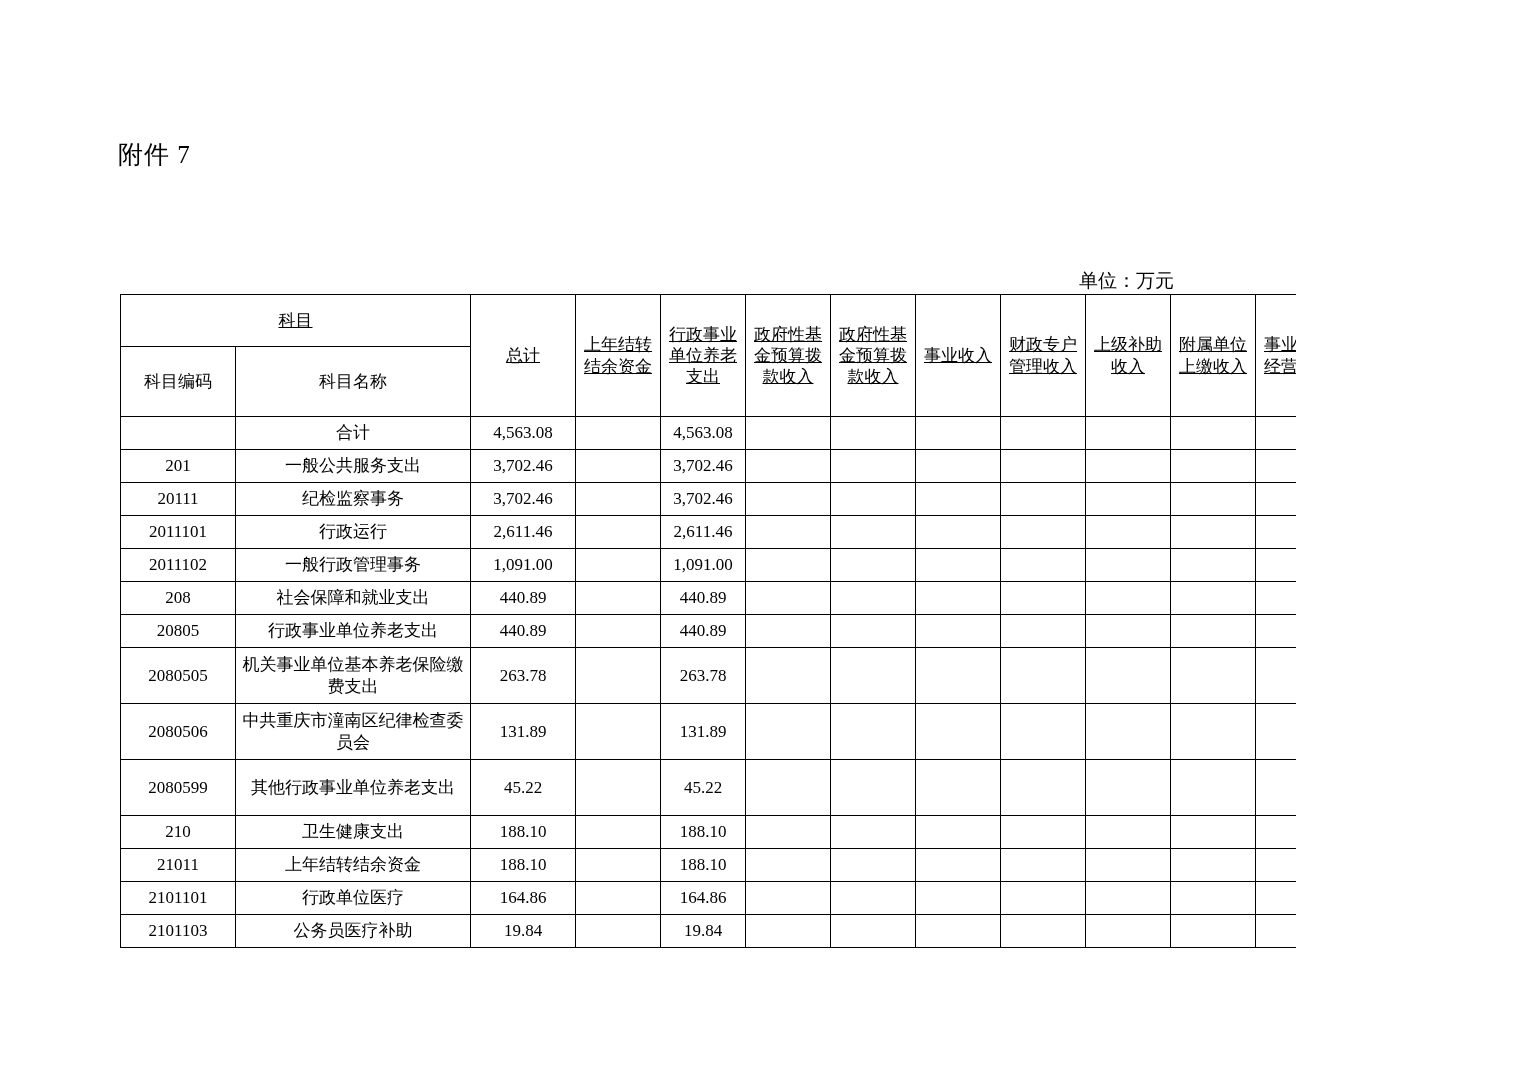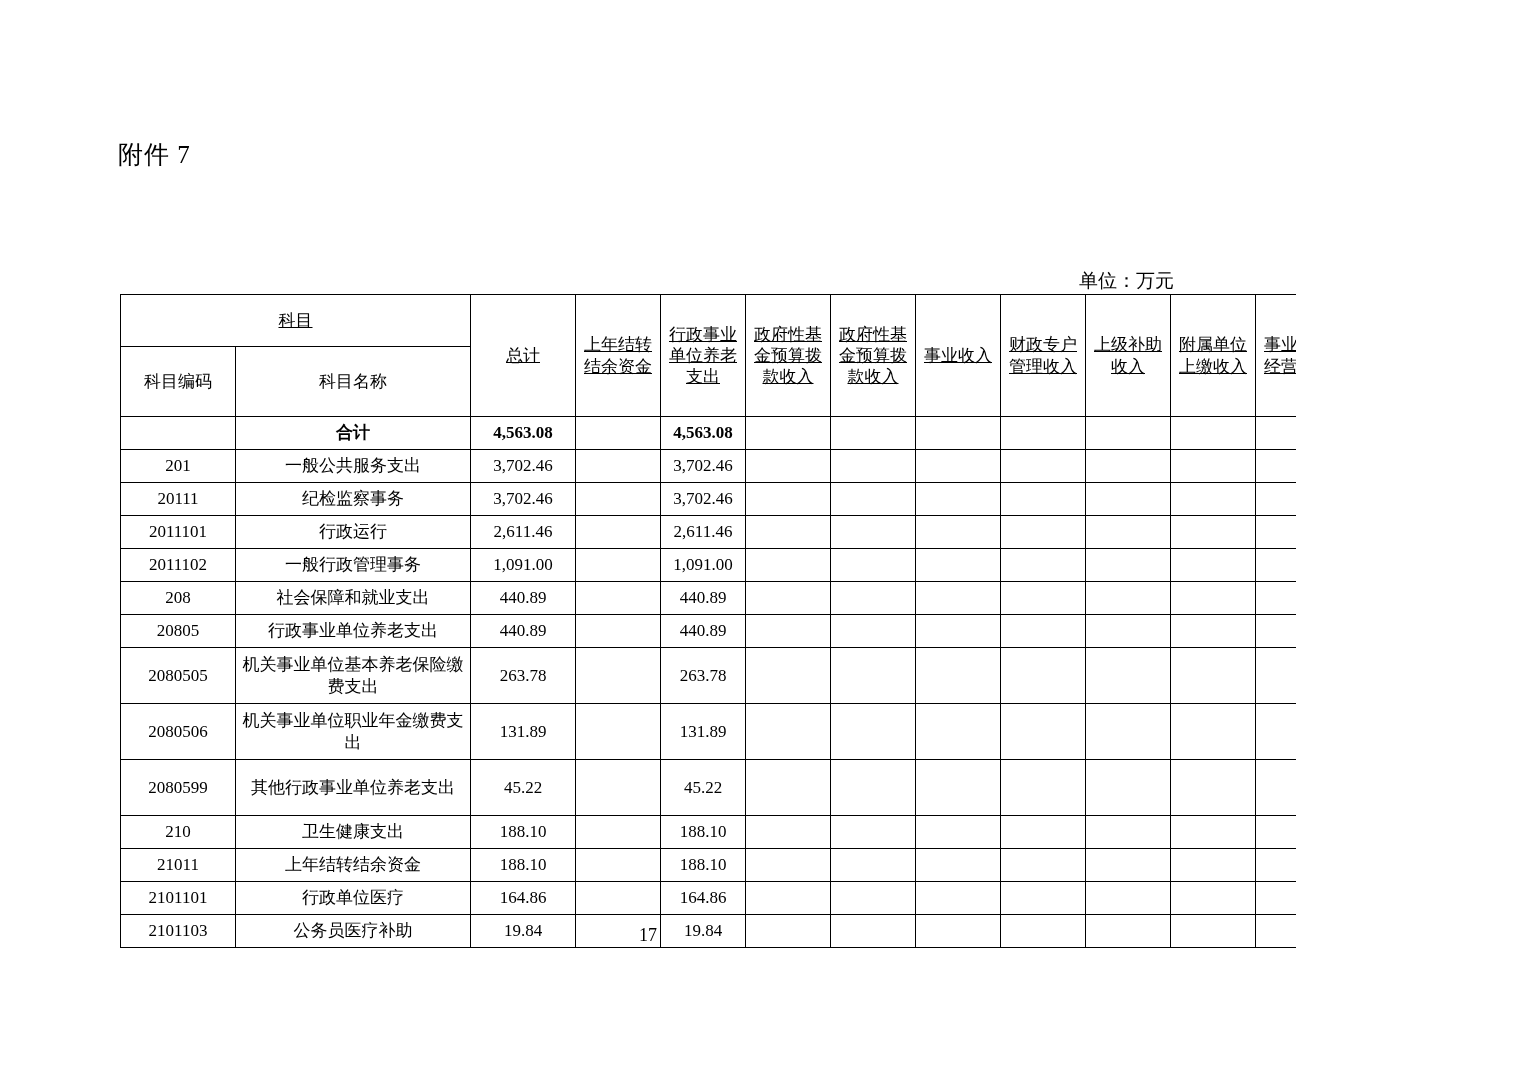"合计" tr.total-row td { font-weight: bold -> normal }
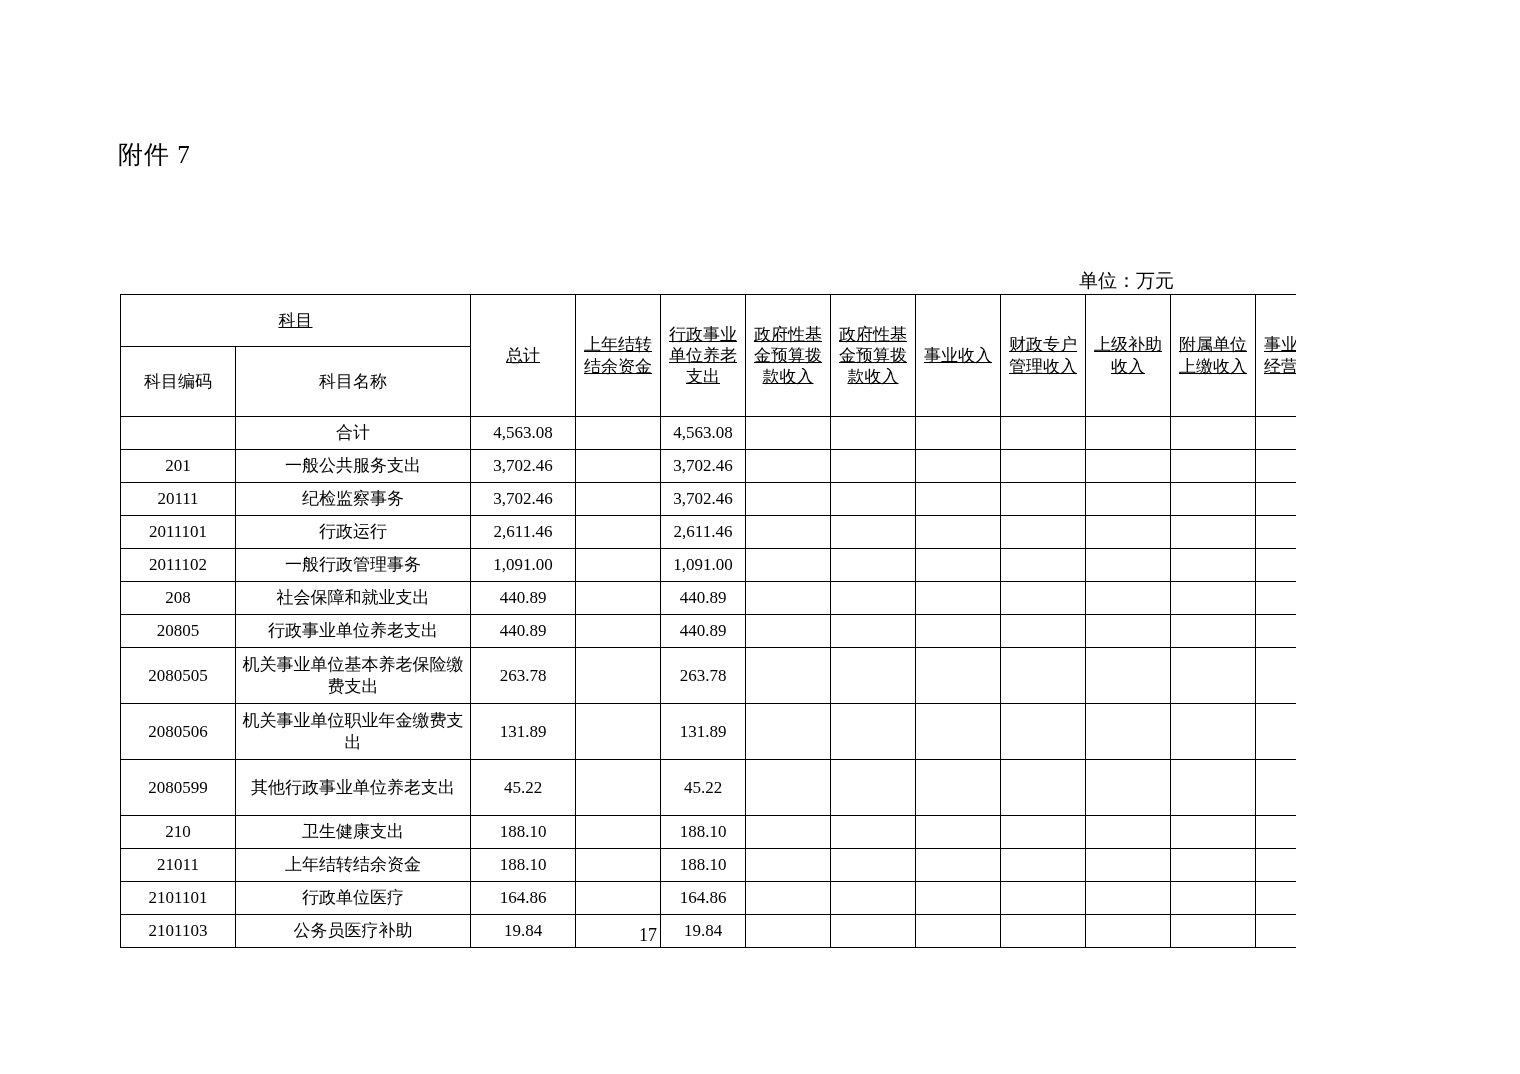"机关事业单位职业年金缴费支出" td { text: 机关事业单位职业年金缴费支出 -> 中共重庆市潼南区纪律检查委员会 }
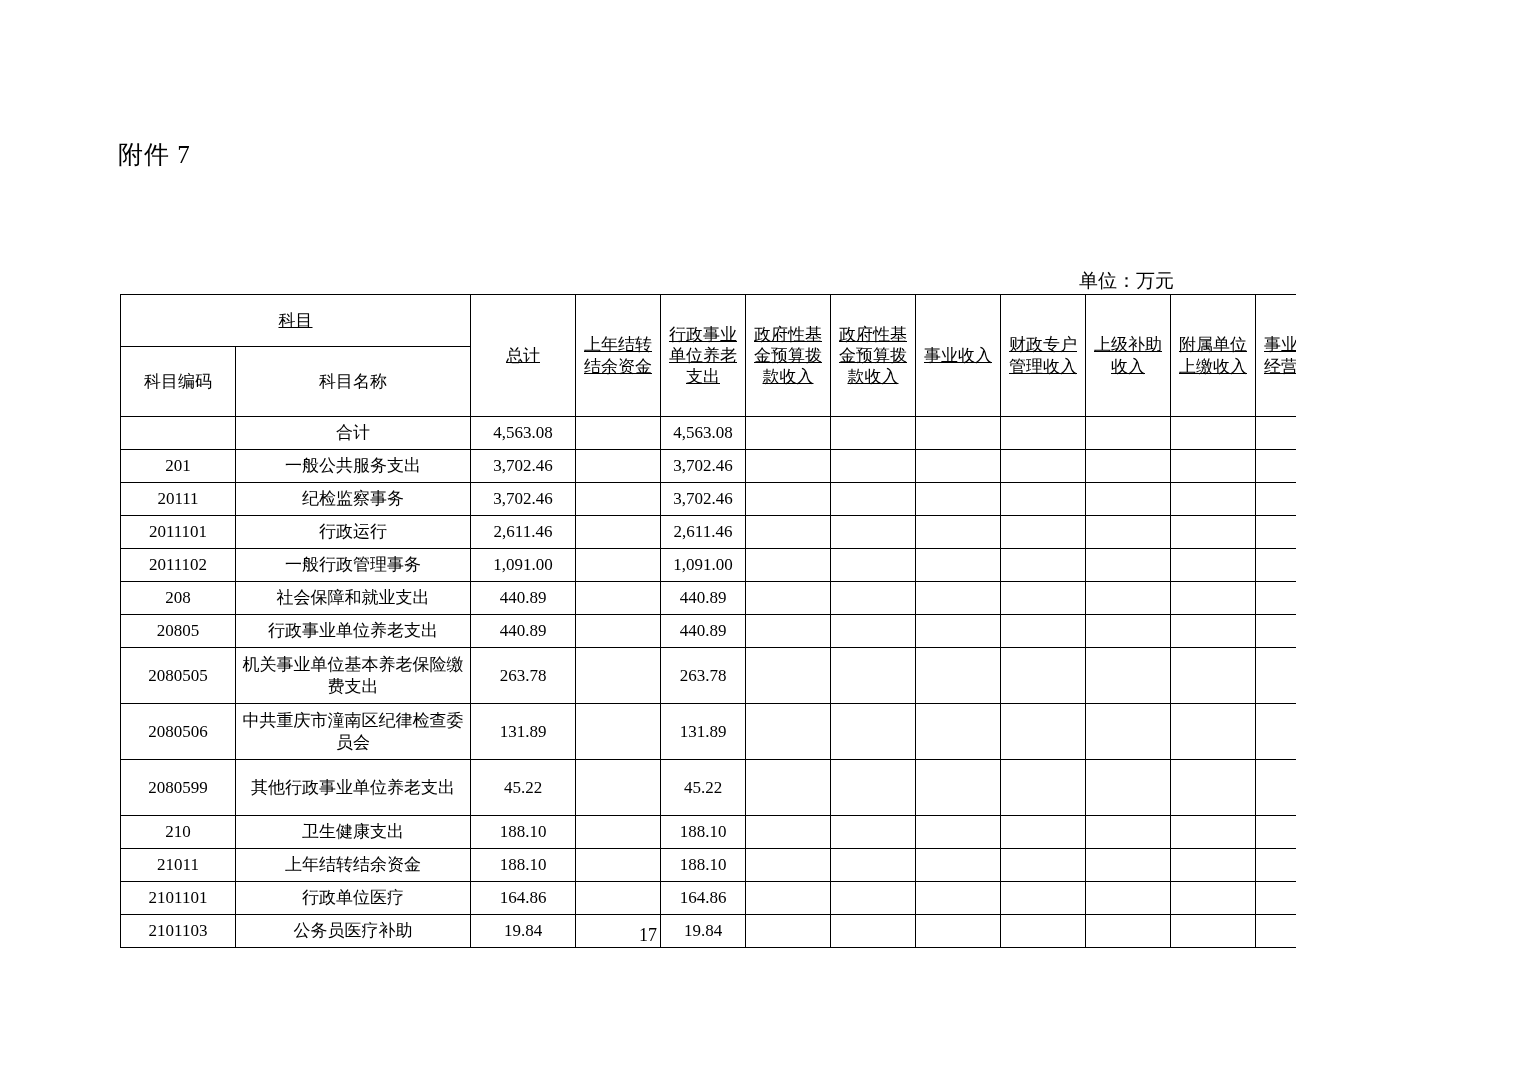"17" div.page-number { html: <div>17</div> -> none }
